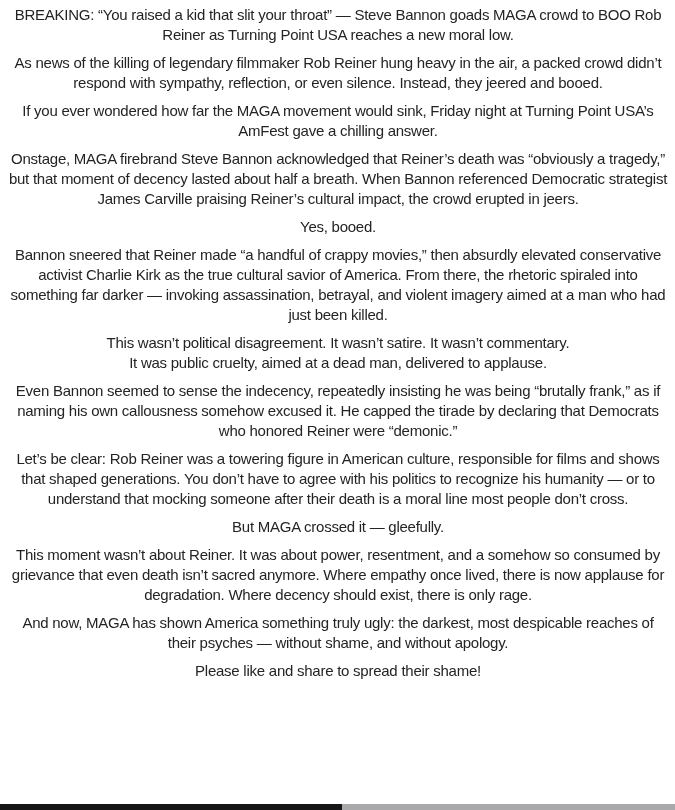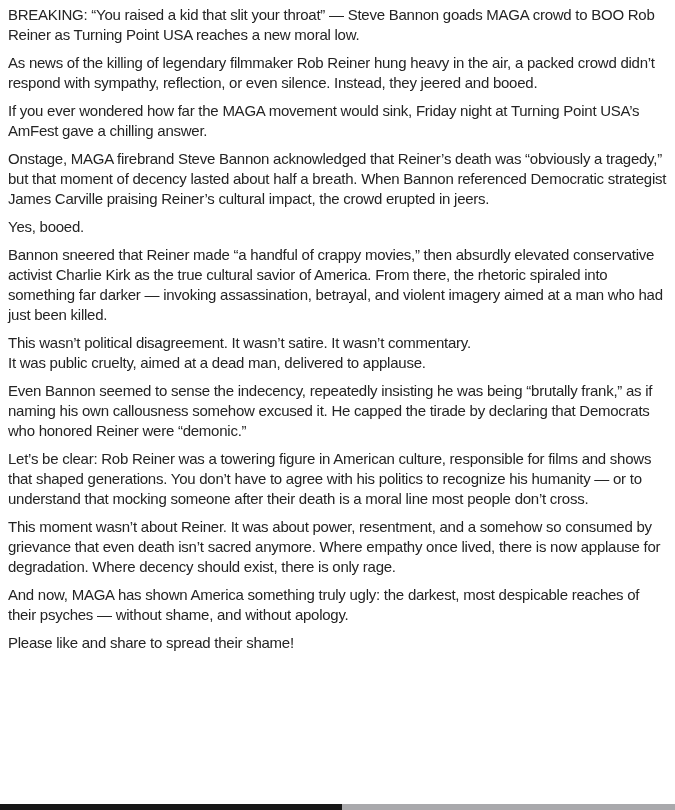"BREAKING: “You raised a kid" .post { text-align: none -> center }
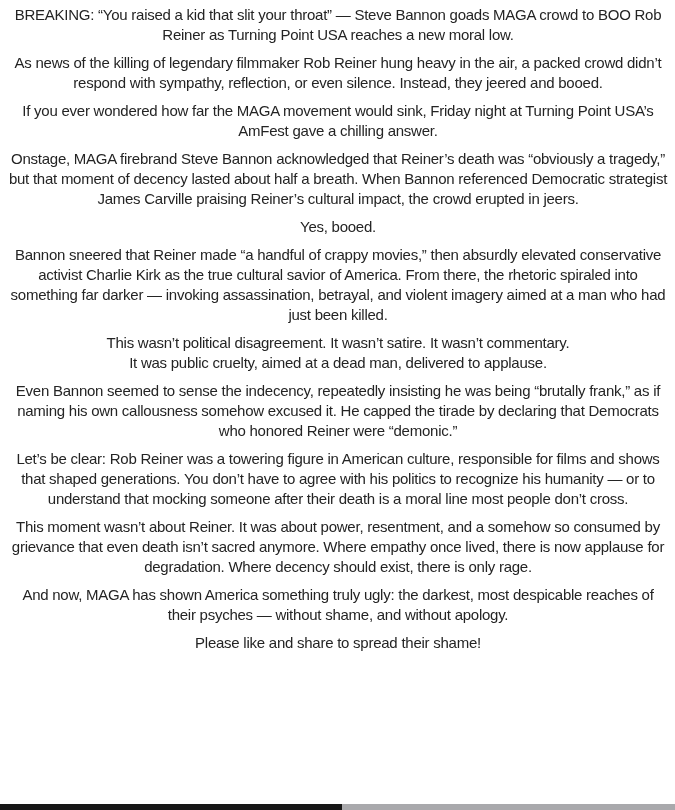"But MAGA crossed it —" p { html: none -> <p>But MAGA crossed it — gleefully.</p> }
